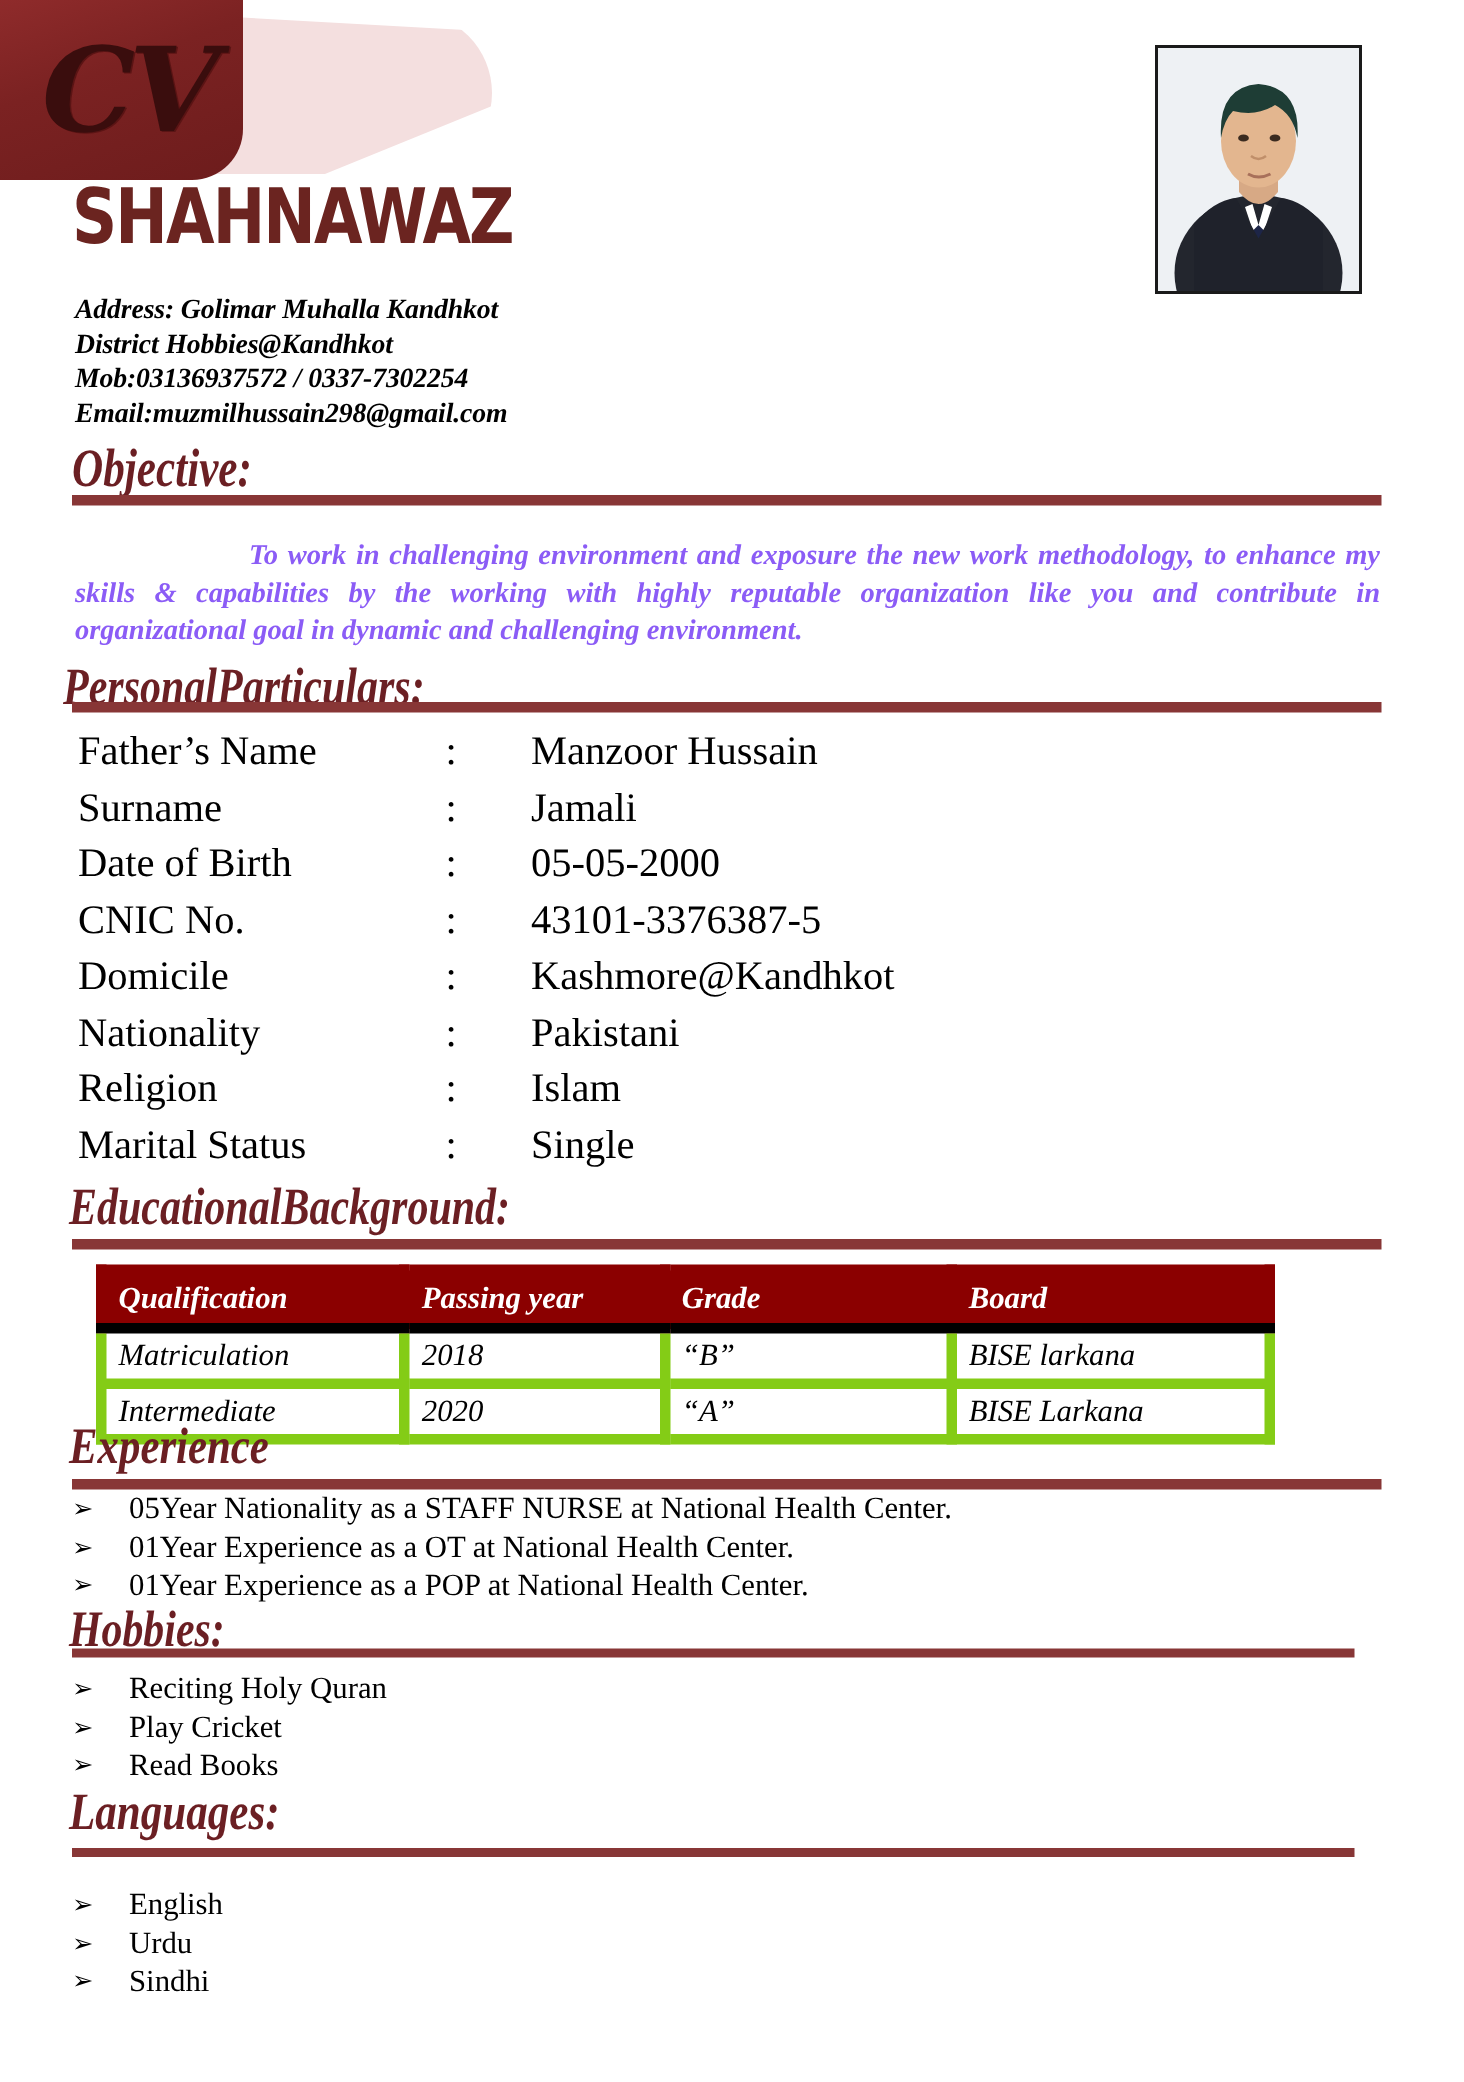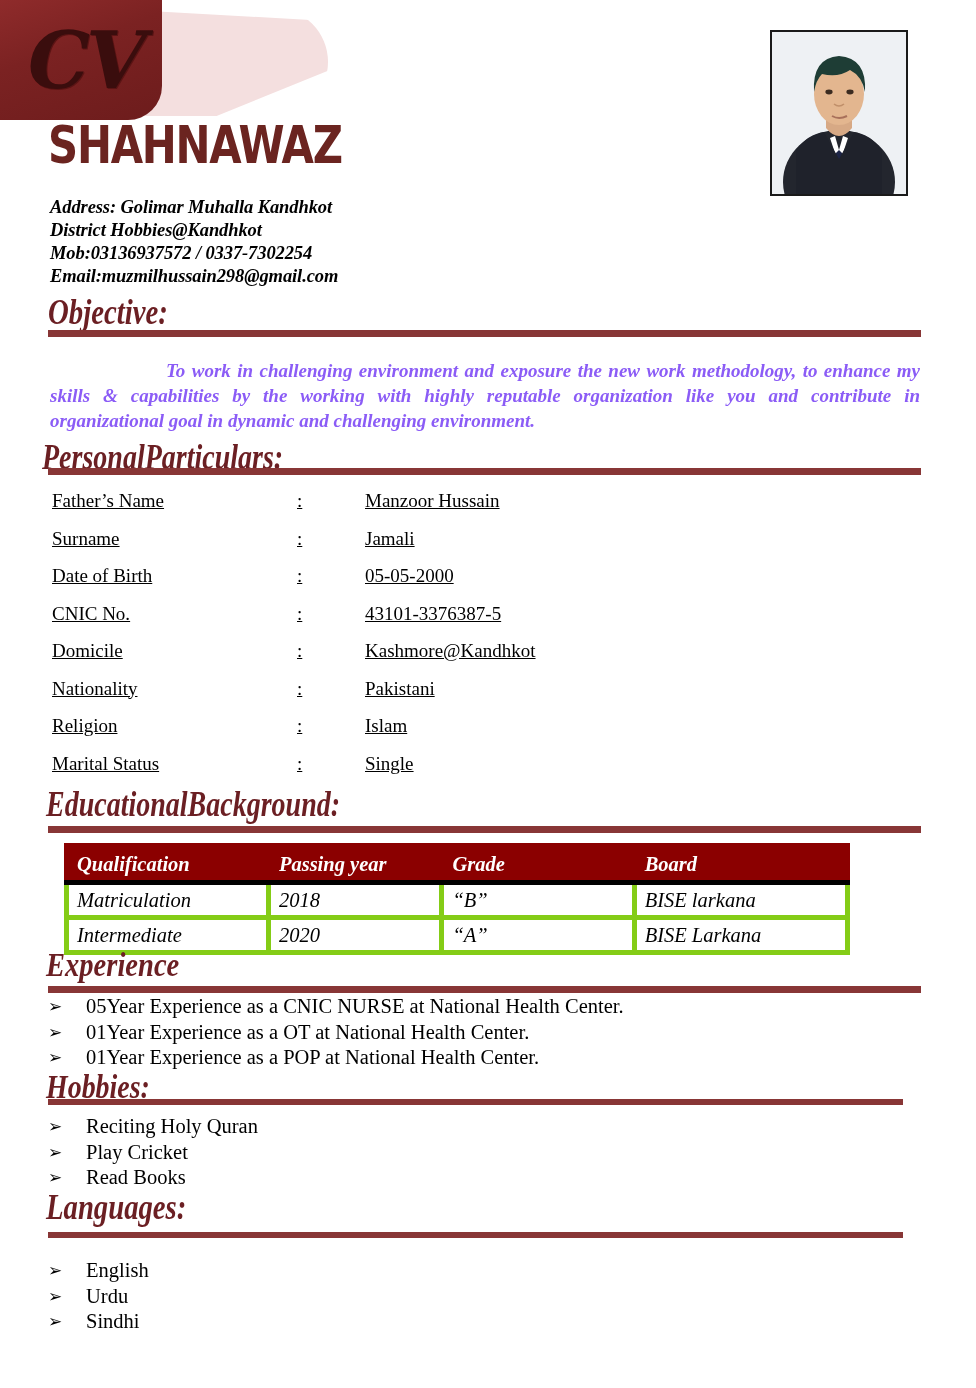"Father’s Name" .particular-row { font-size: 19px -> 27px; text-decoration: underline -> none }
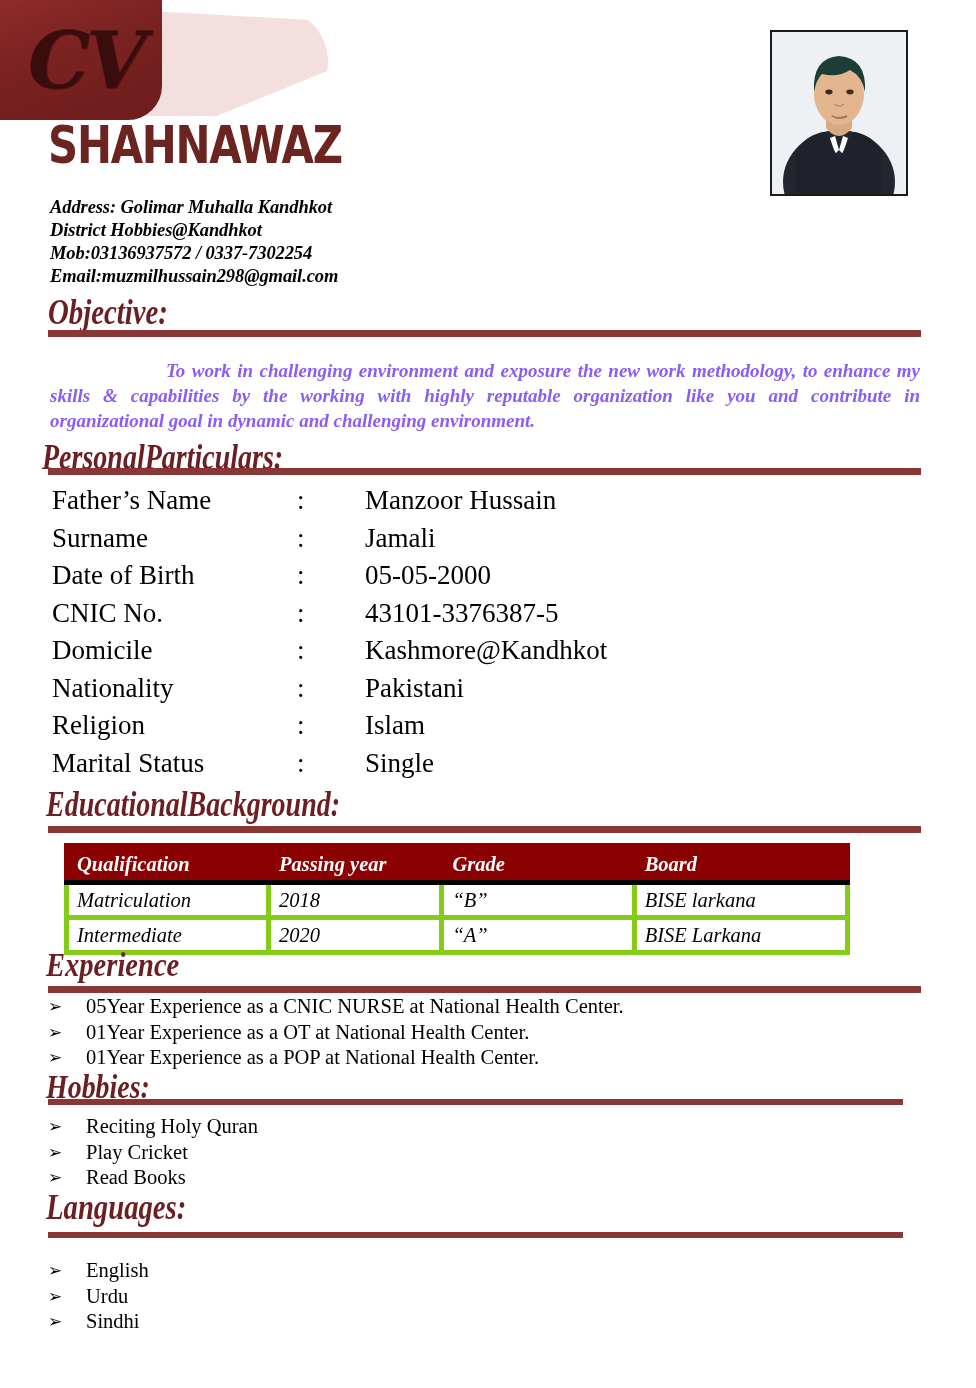"Manzoor Hussain" .p-value { margin-left: 11px -> none }
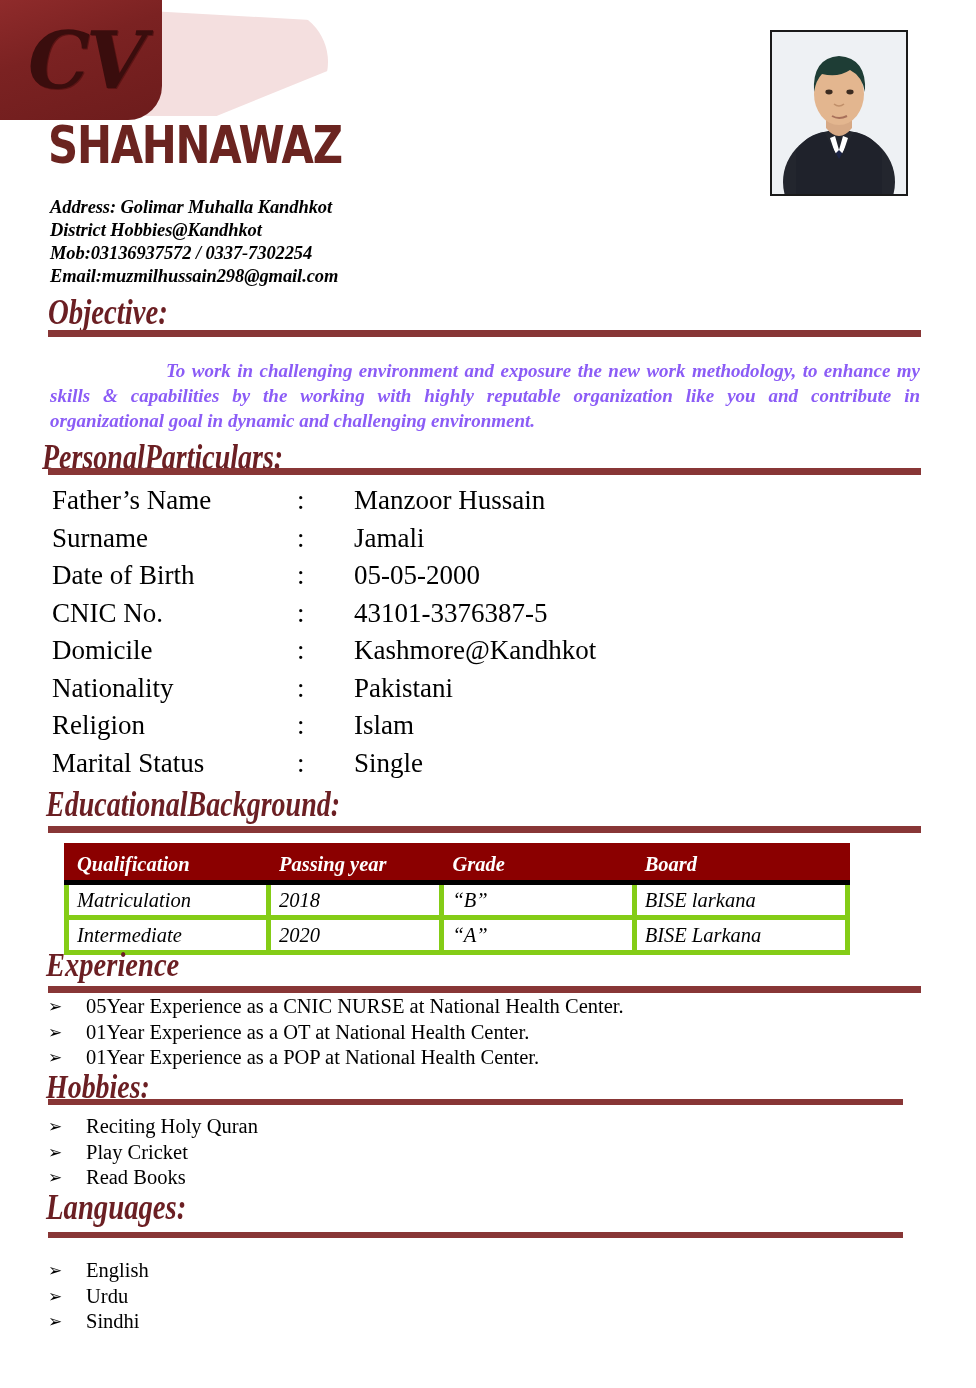"Qualification" #edu-table th, #edu-table td { border: 5px solid #84cc16 -> 7px solid #84cc16 }
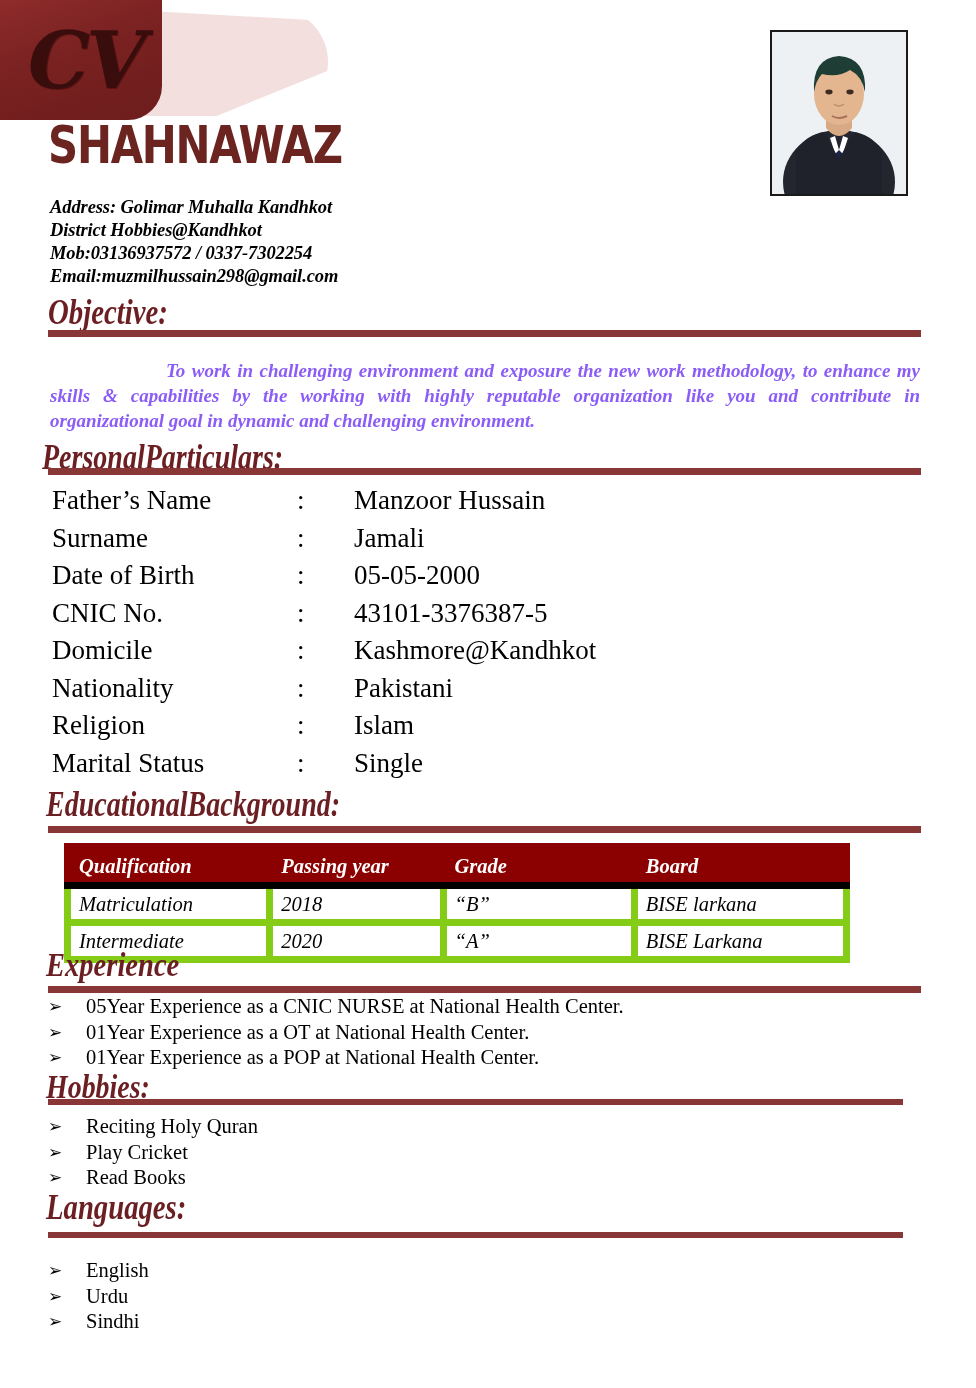"05Year Experience as a CNIC" span { text: Experience as a CNIC -> Nationality as a STAFF }
